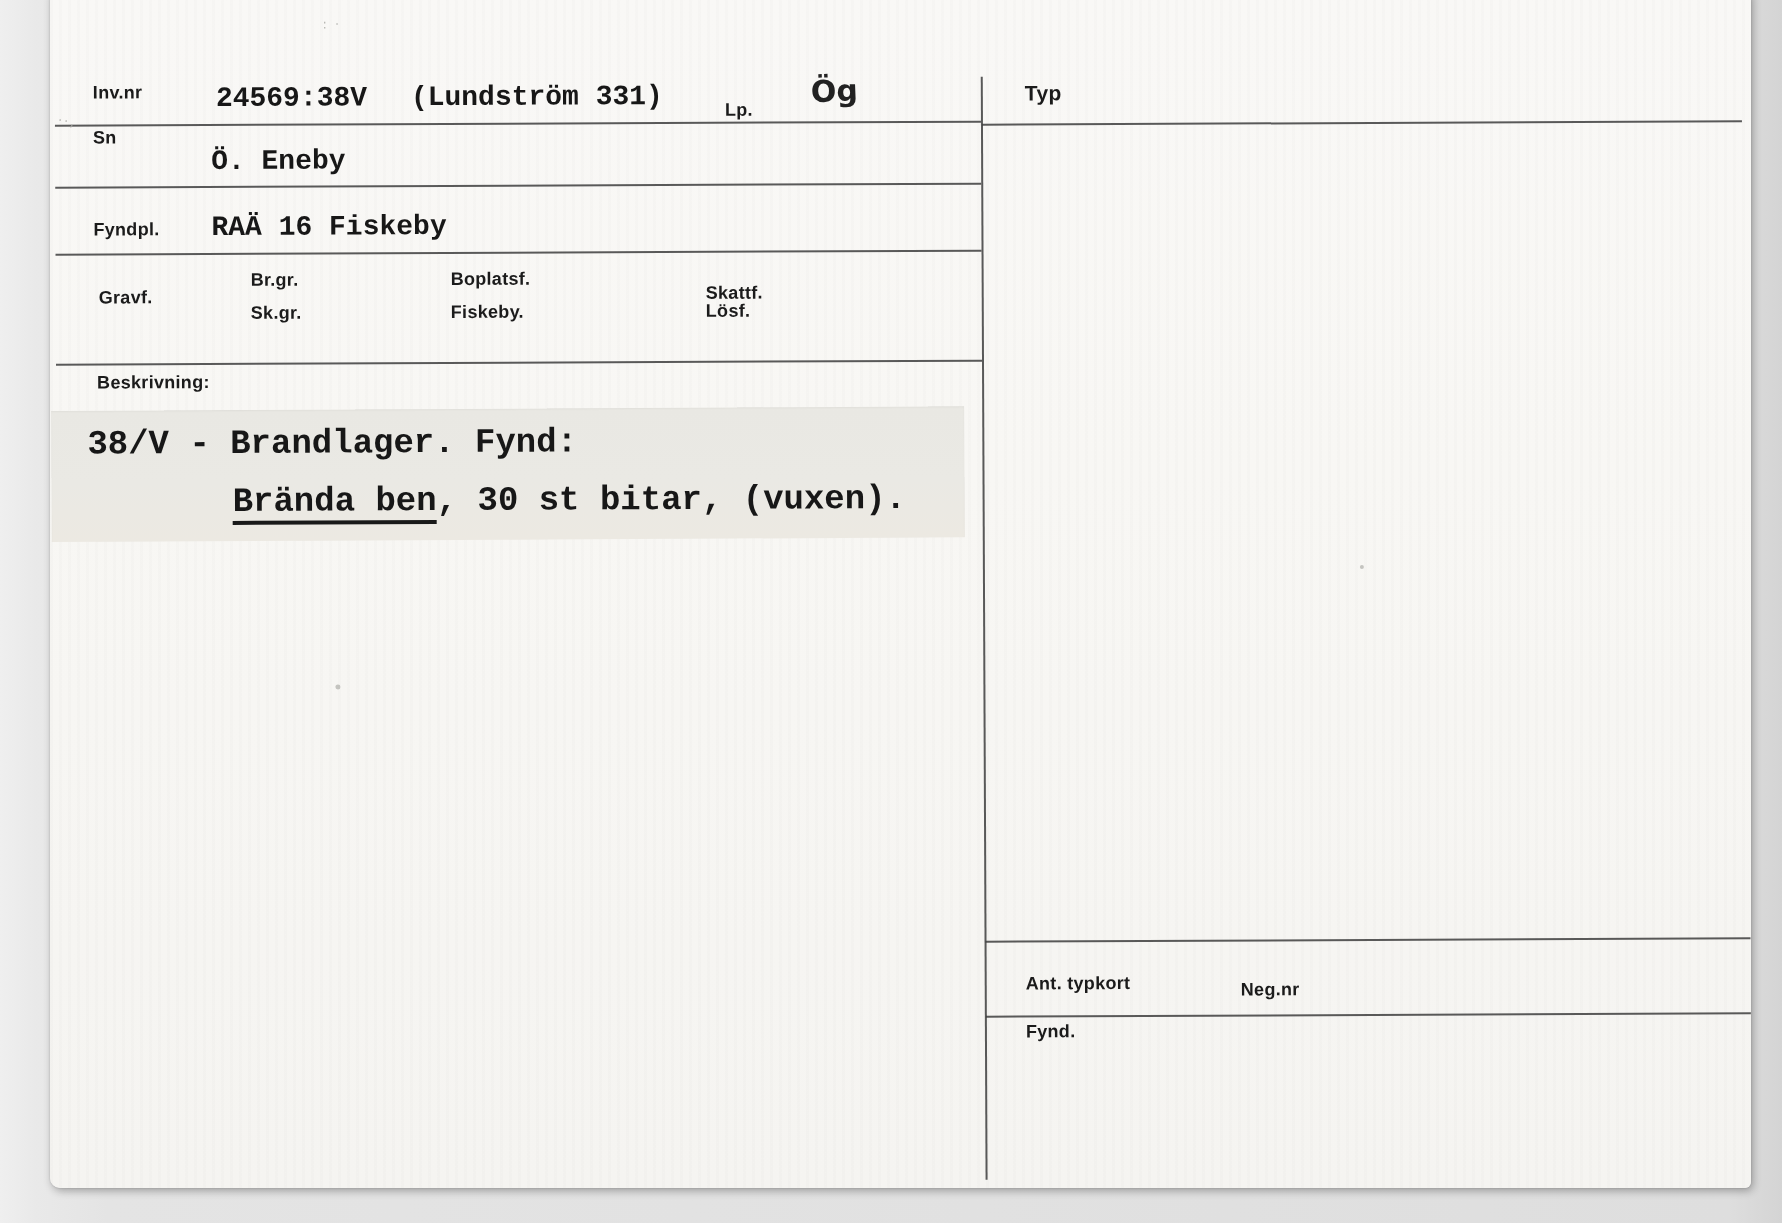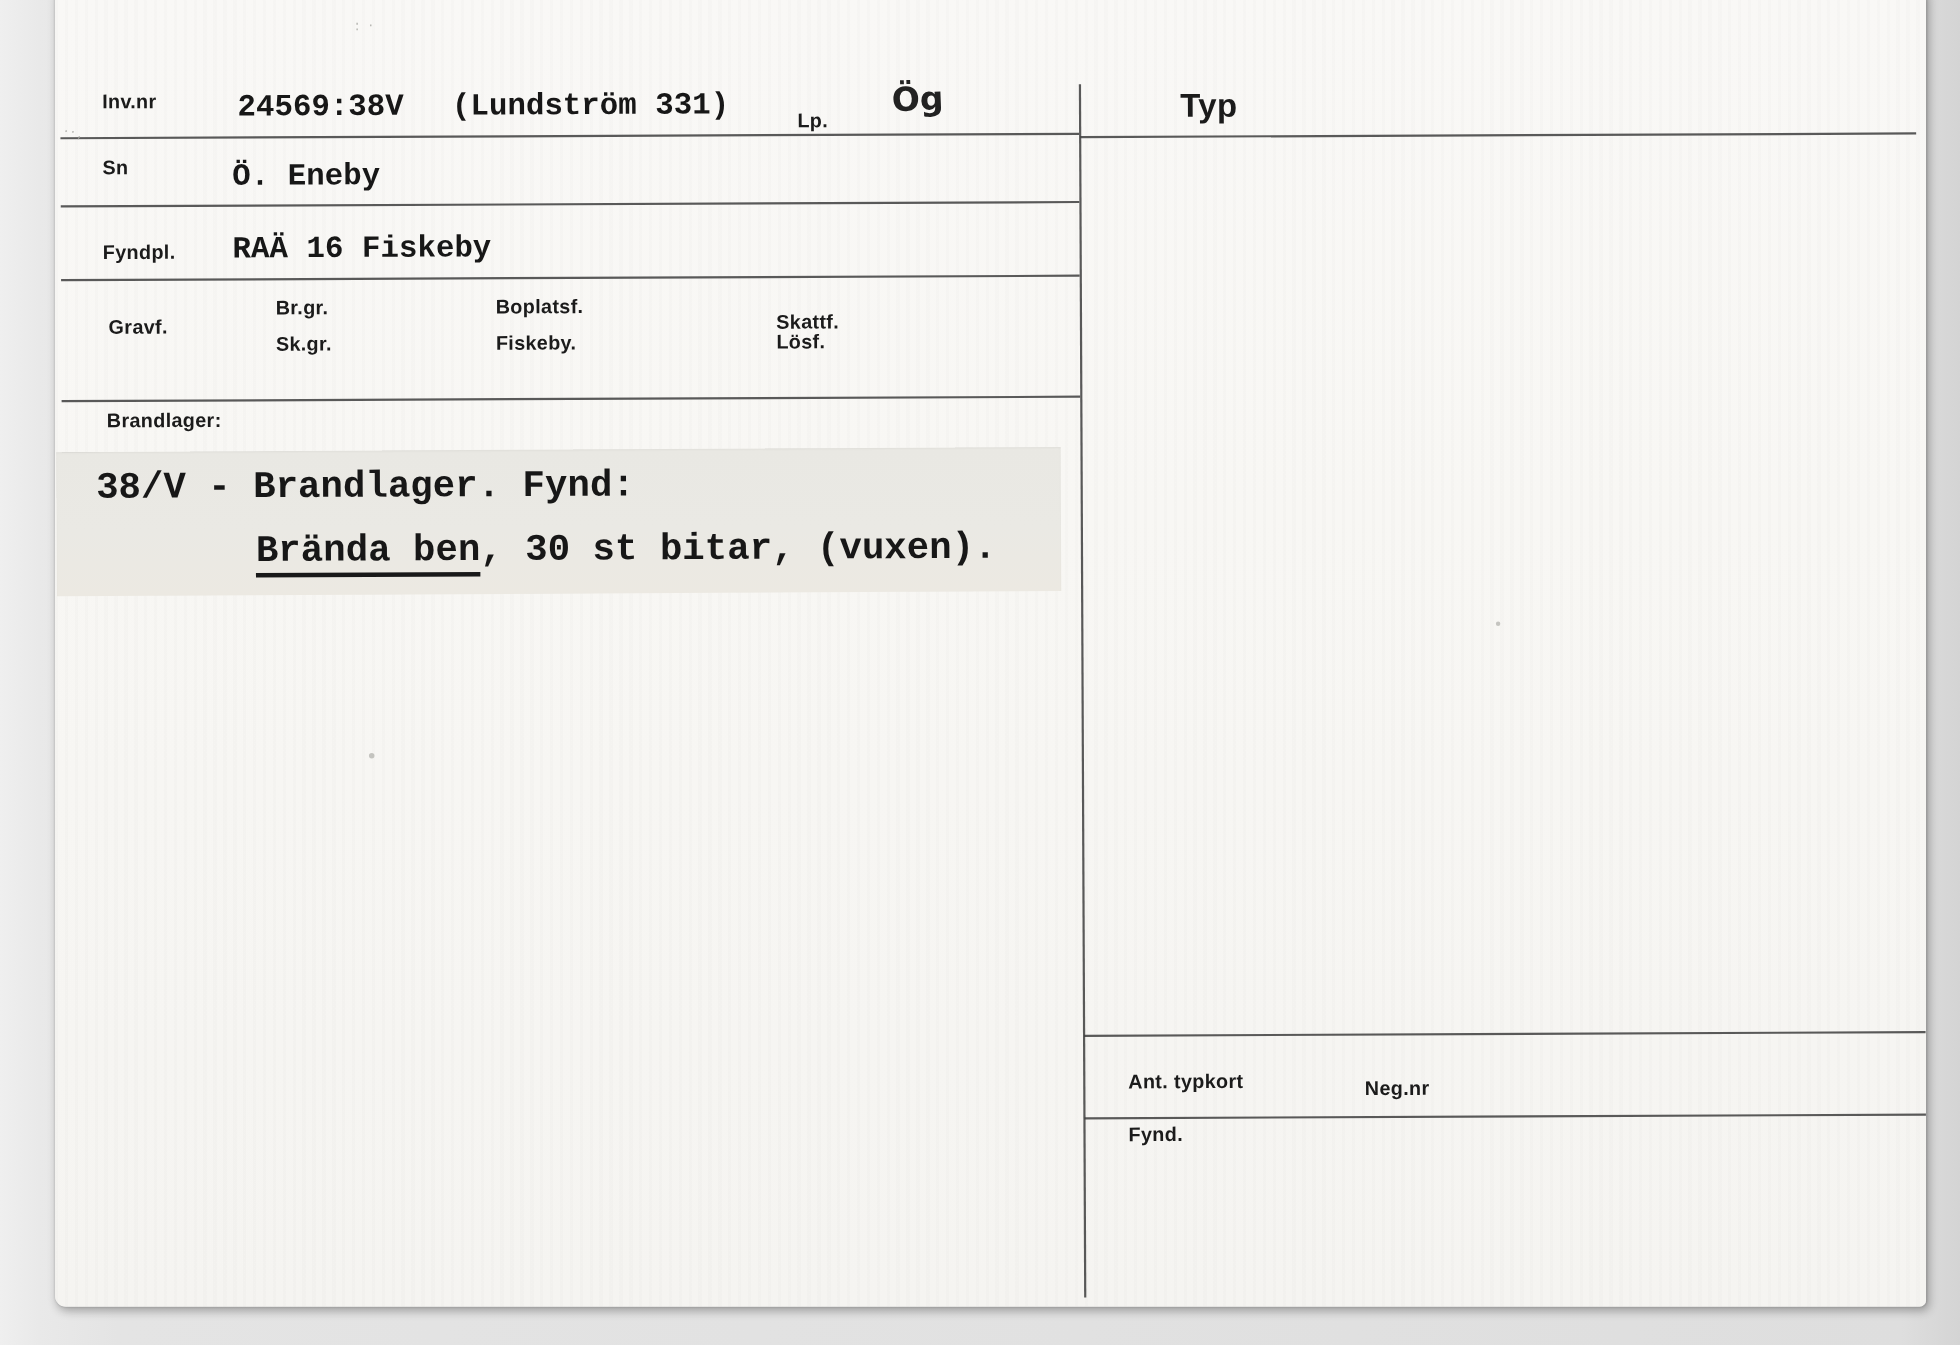"Typ" span.lbl { font-size: 30px -> 21px; left: 1025px -> 977px }
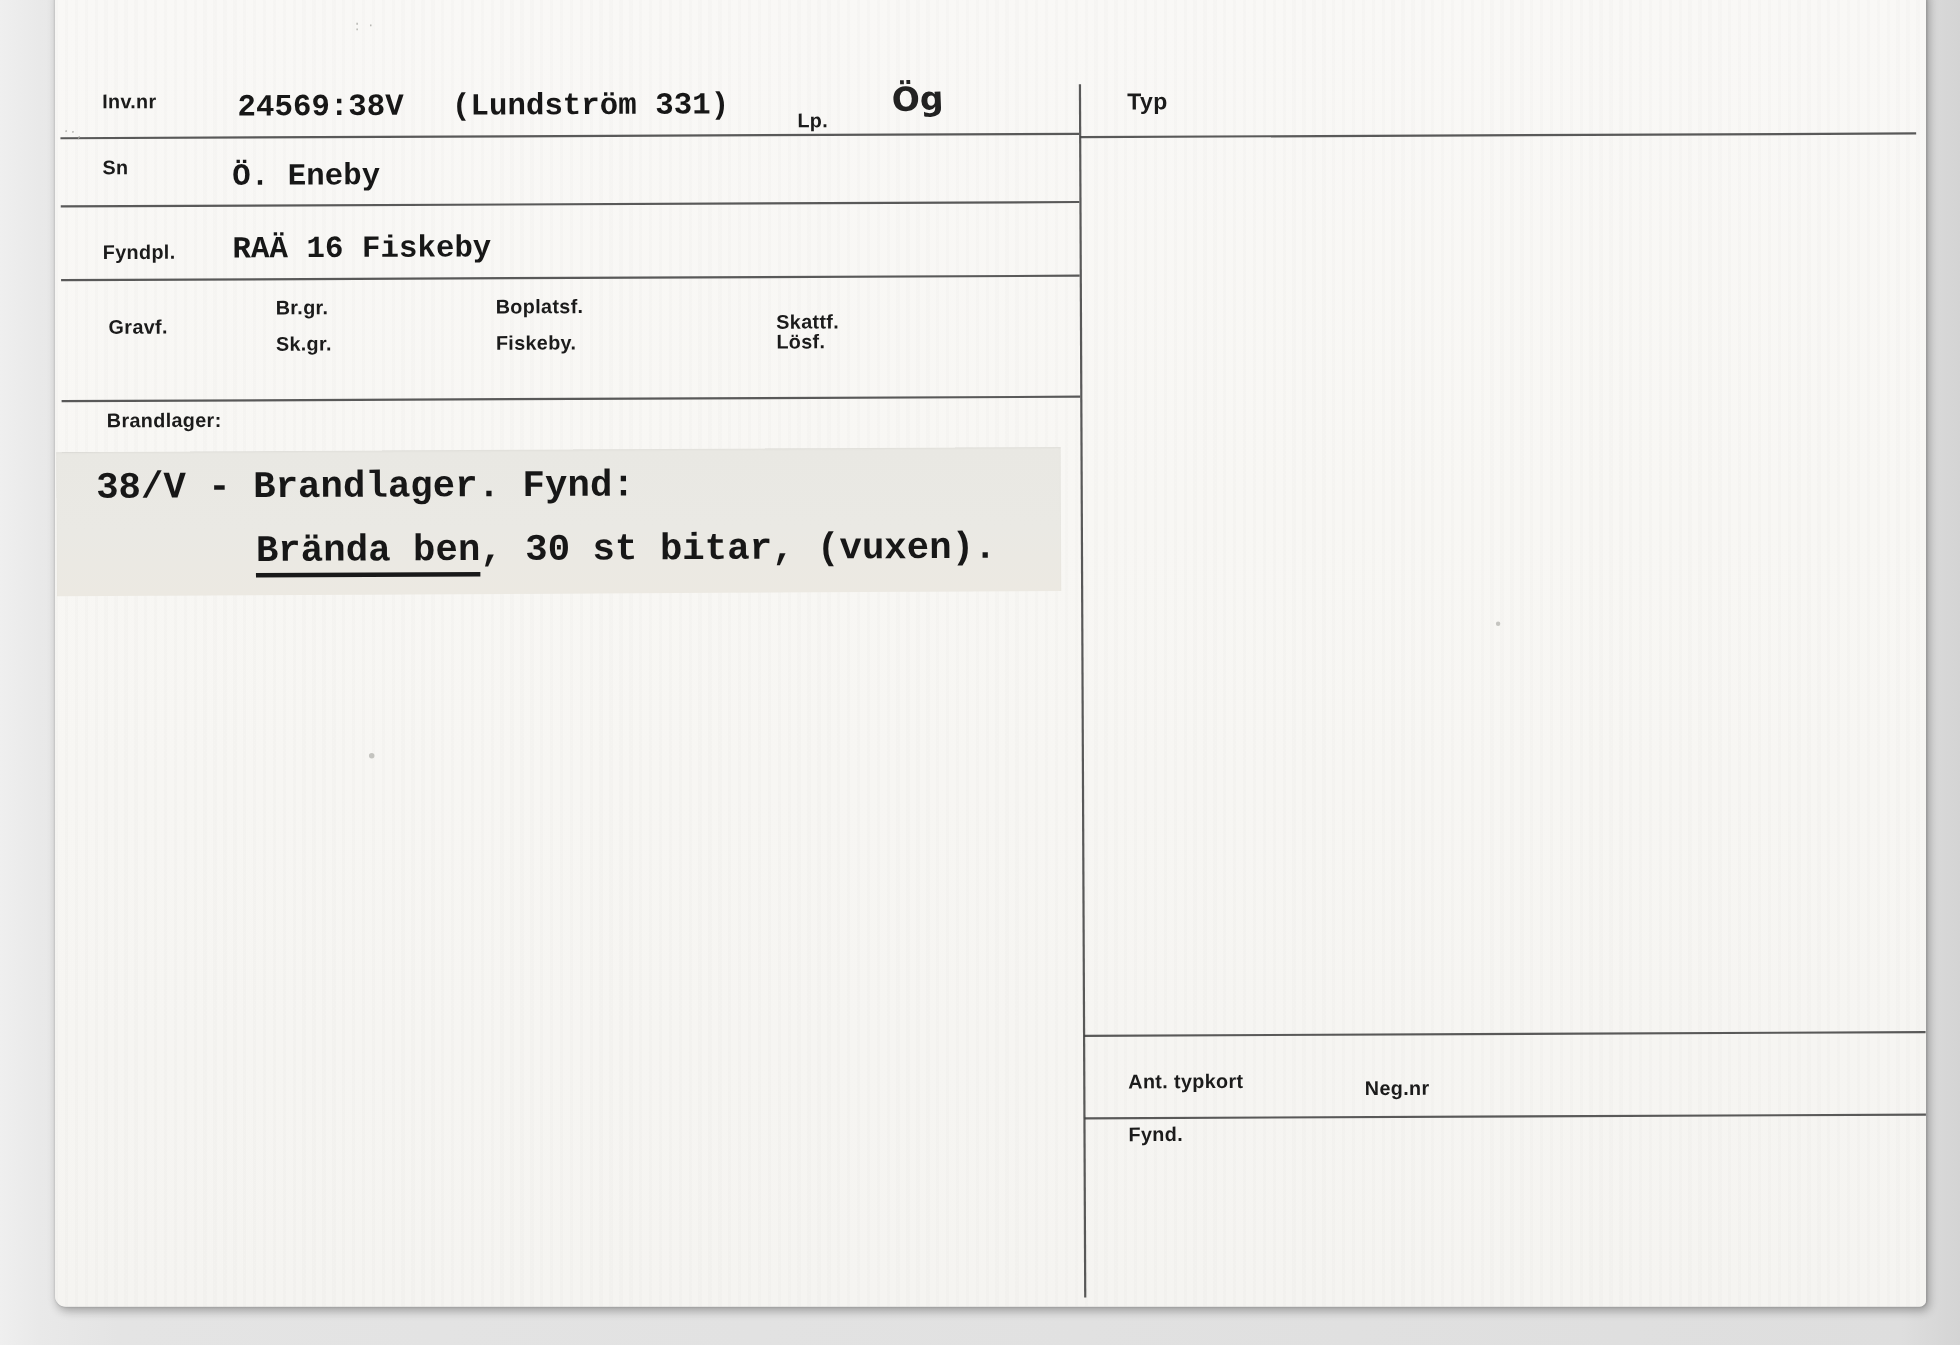"Sn" span.lbl { top: 148px -> 133px }
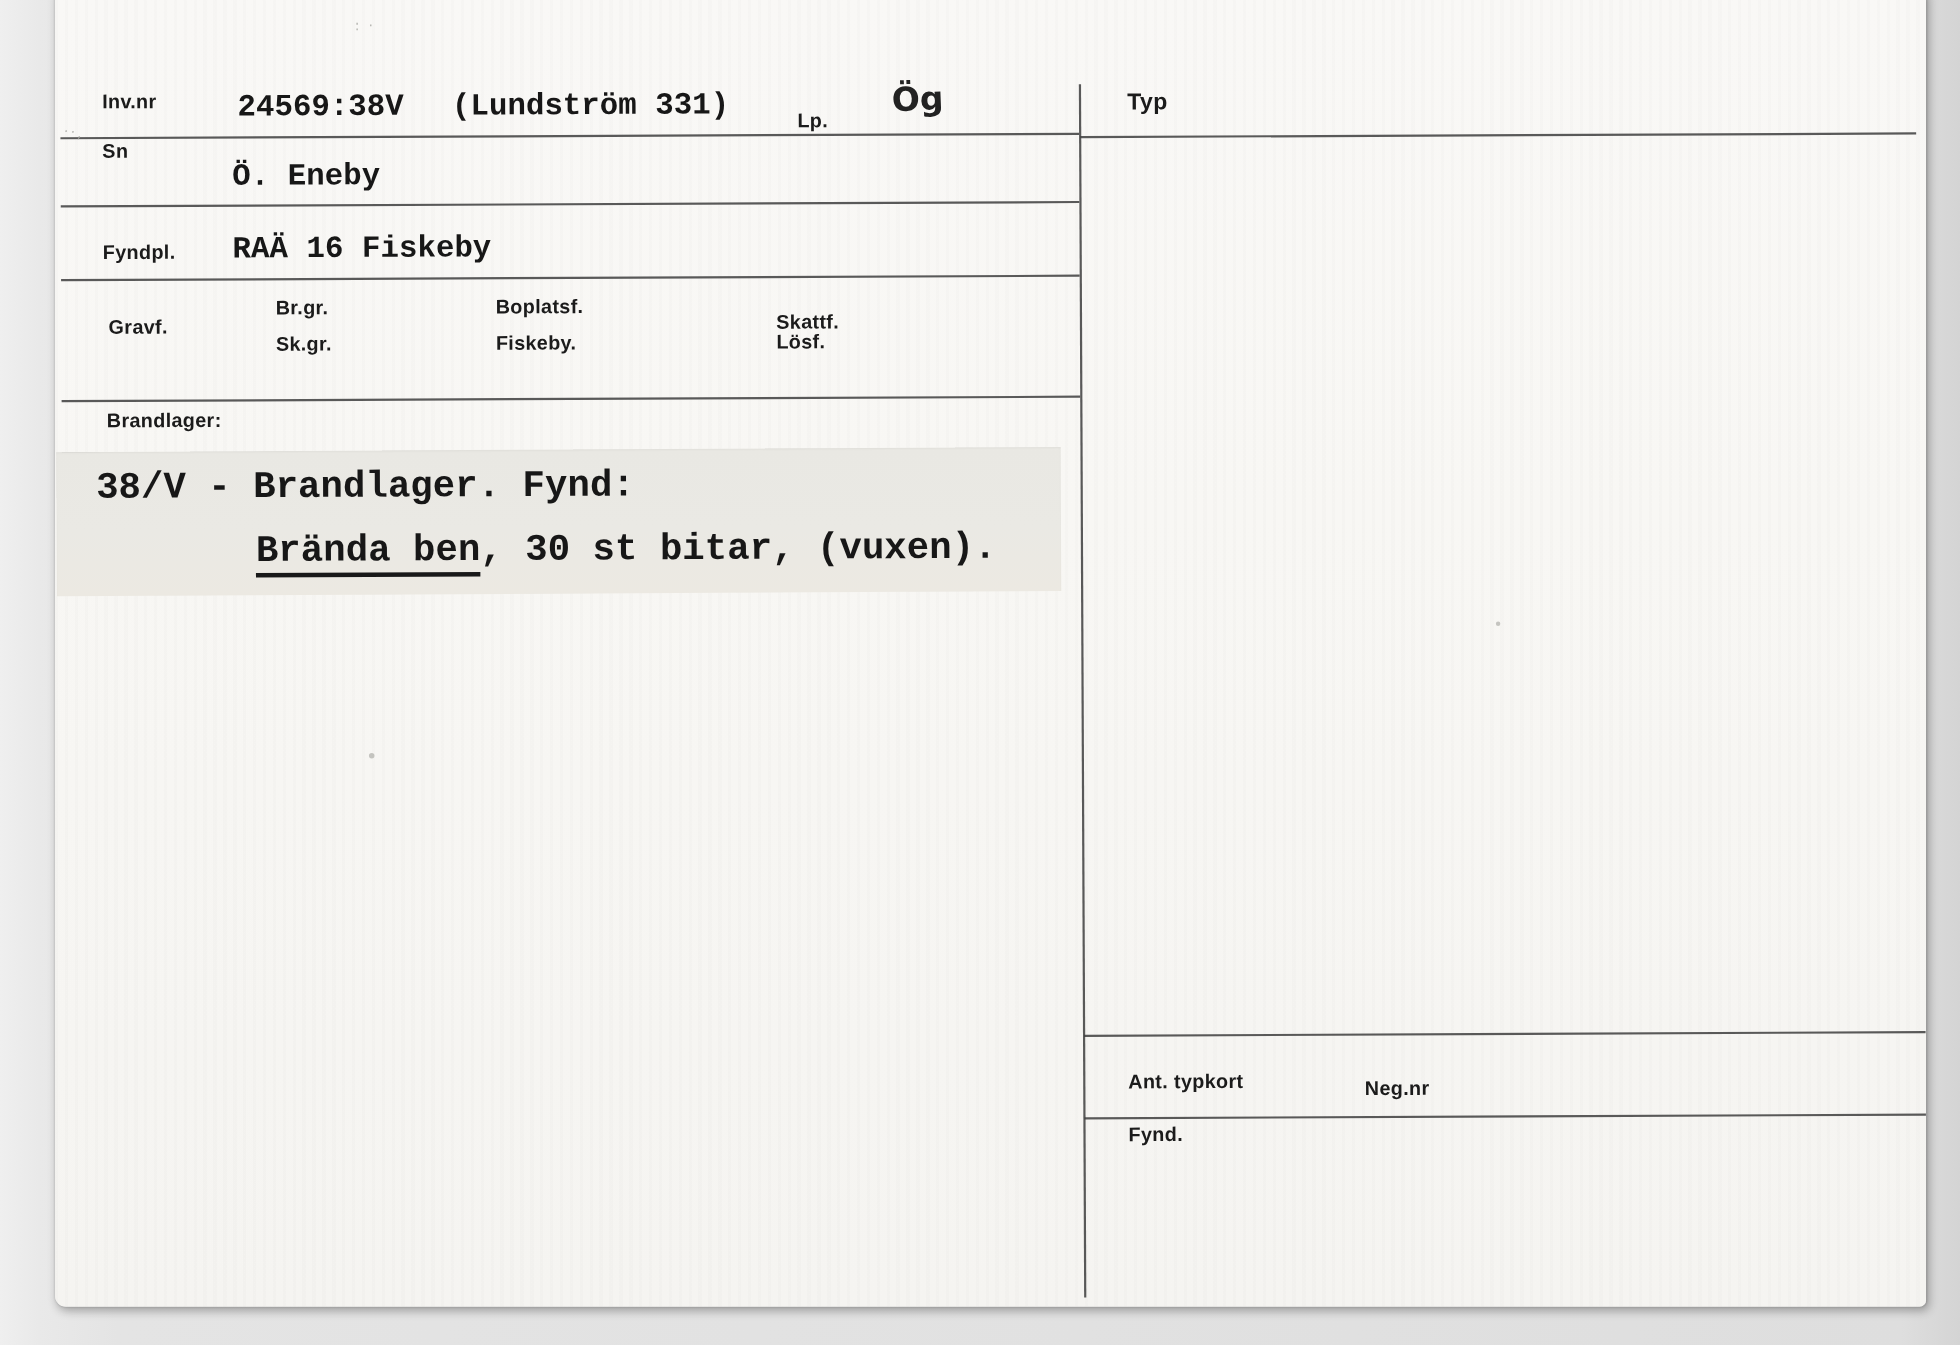"Brandlager:" span.lbl { text: Brandlager -> Beskrivning }
